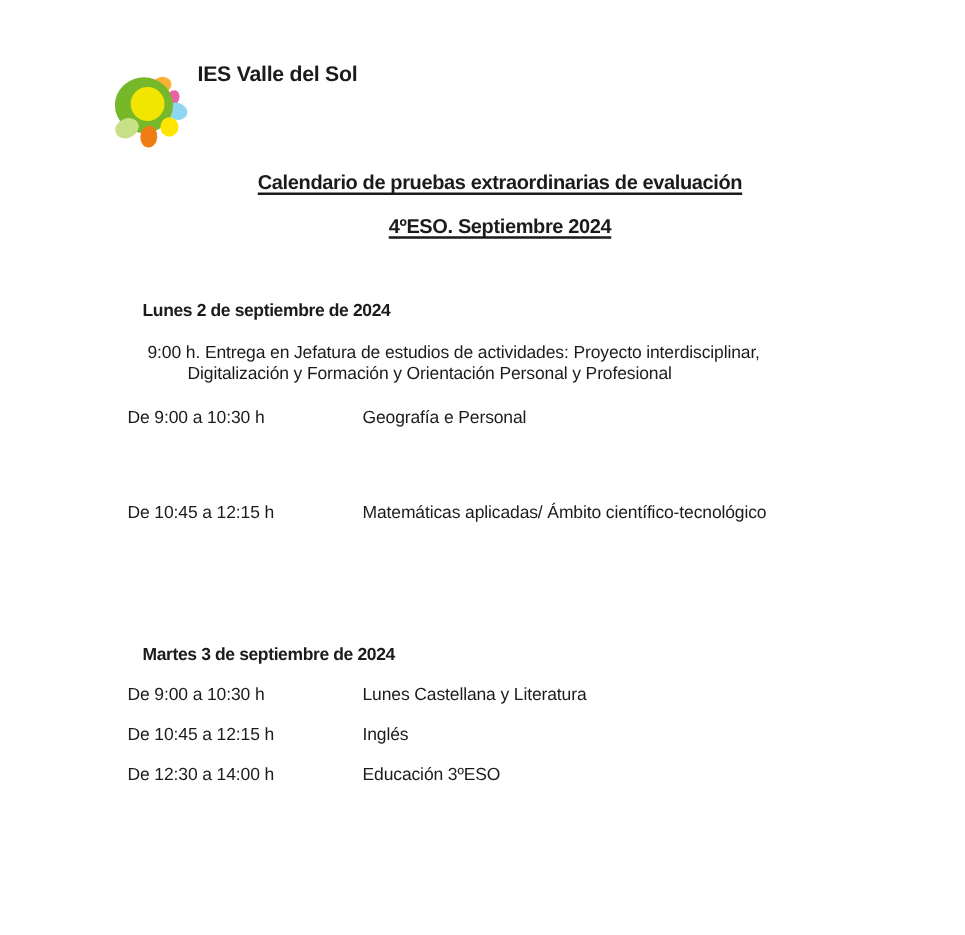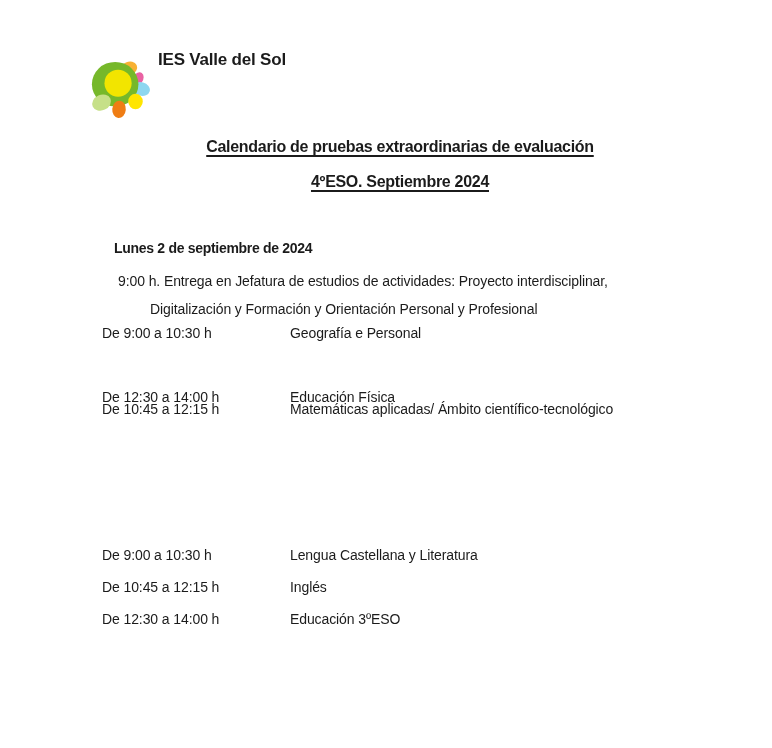"Digitalización y Formación y Orientación" div.abs { top: 300px -> 289px }
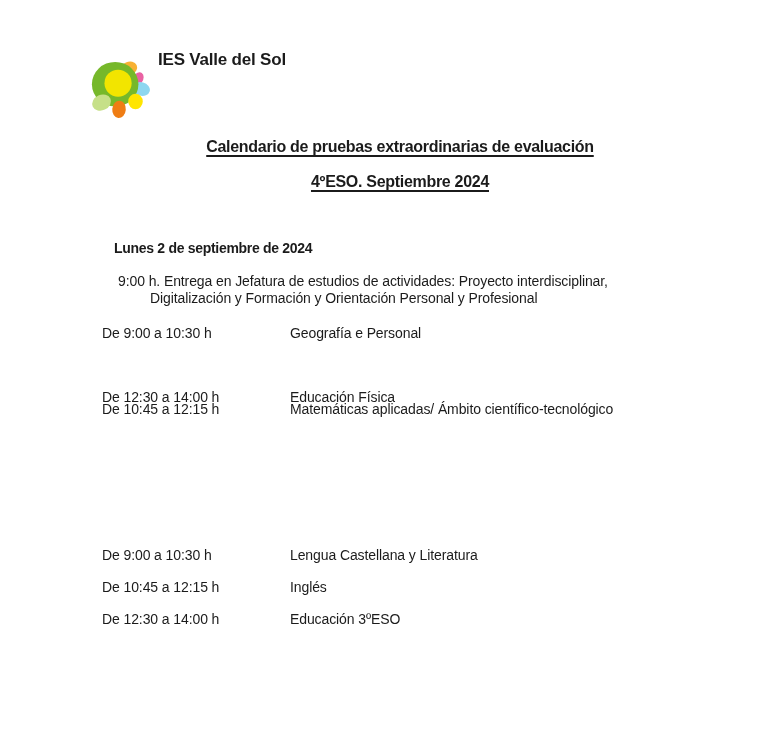"De 12:30 a 14:00 h Educación Física" div.abs { html: <div> <span>De 12:30 a 14:00 h</span><span>Educación Física</span> </div> -> none }
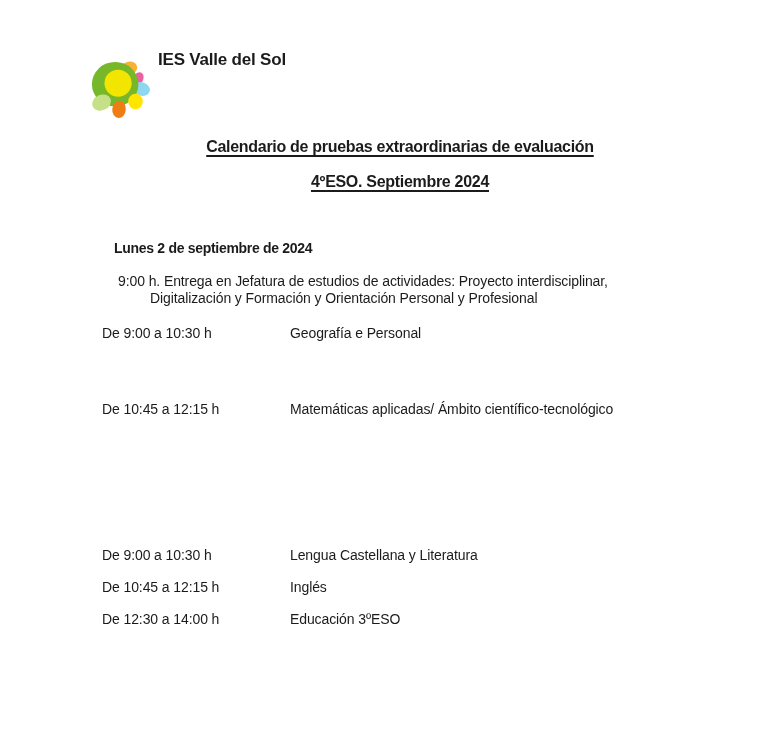"Martes 3 de septiembre de" div.abs { html: none -> <div>Martes 3 de septiembre de 2024</div> }
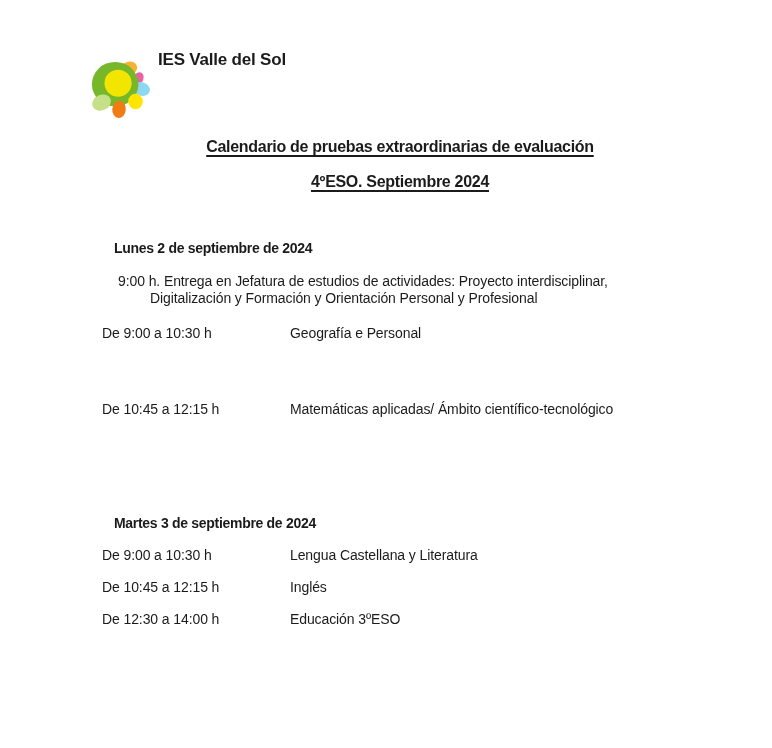"Lengua Castellana y Literatura" span { text: Lengua -> Lunes }
